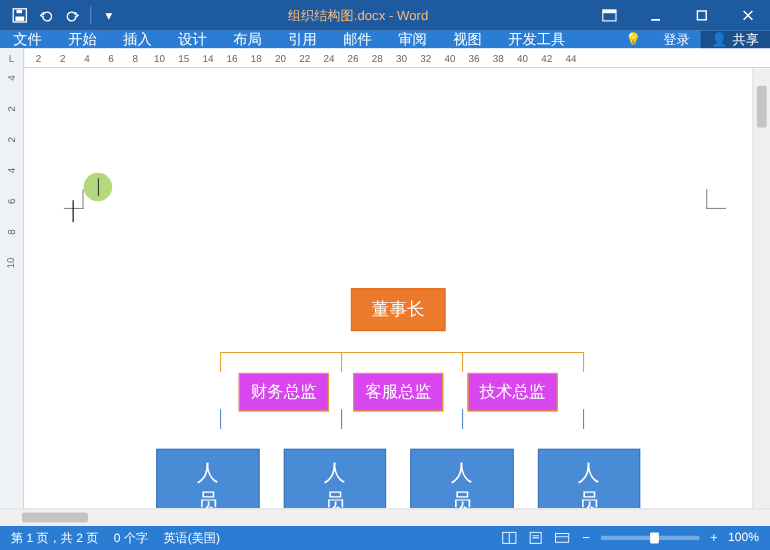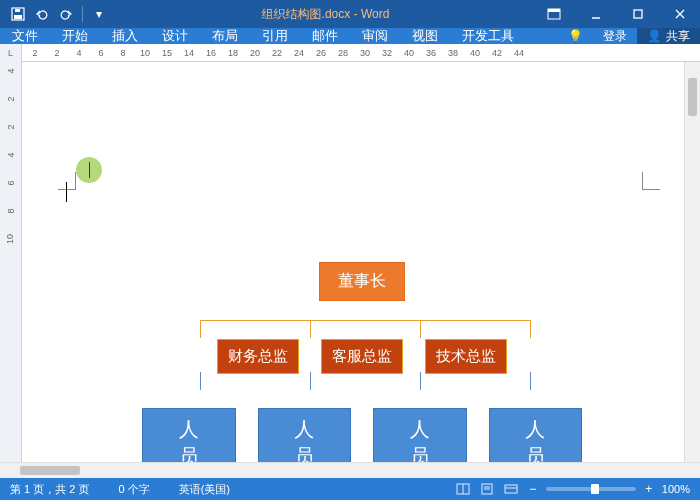"财务总监" .dir { background: #c2410c -> #d946ef }
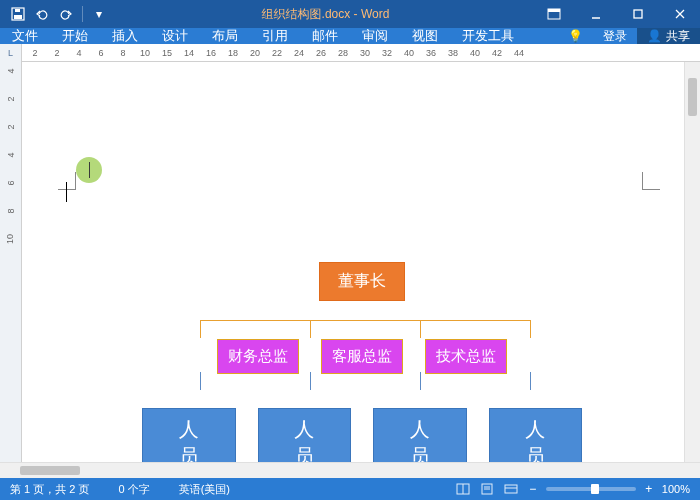"第 1 页，共 2 页" .sb-left { gap: 29px -> 14px }
